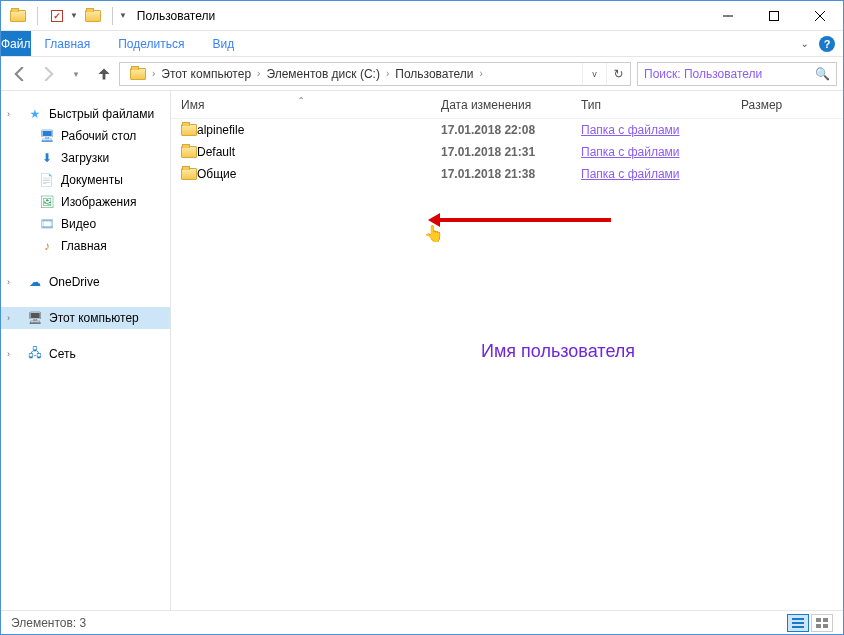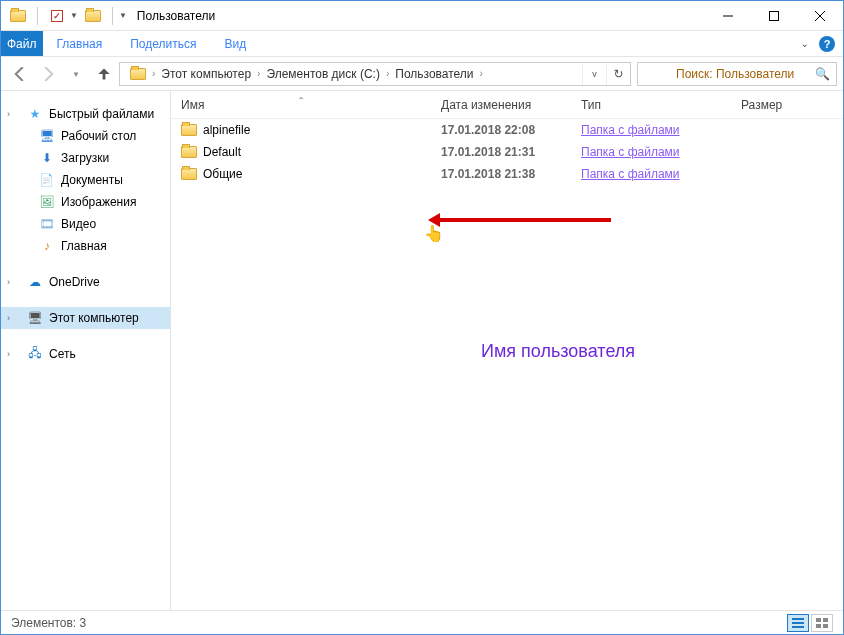"Файл" .file-tab { padding: 0 6px -> 0 0 }
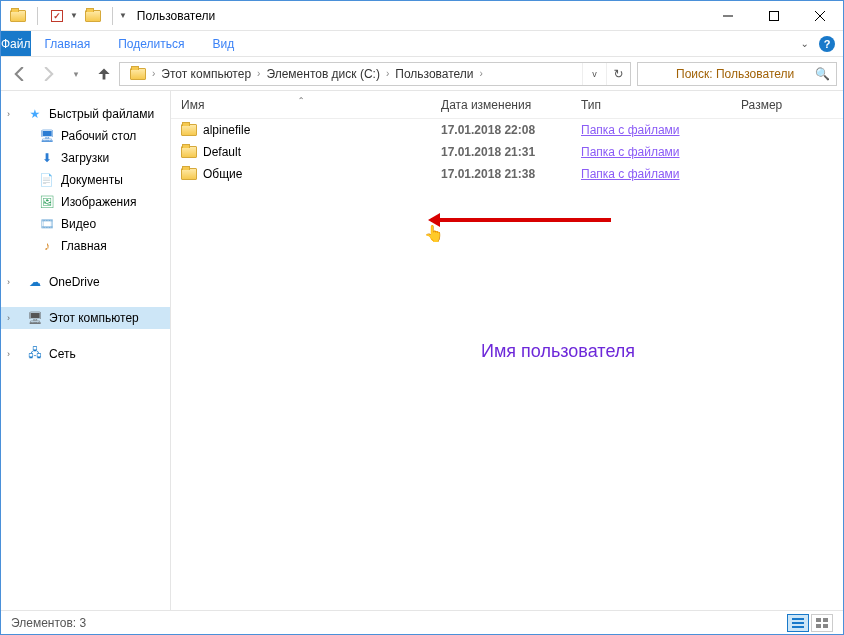"Поиск: Пользователи" span { color: #a16207 -> #8b5cf6; margin-left: 32px -> none }
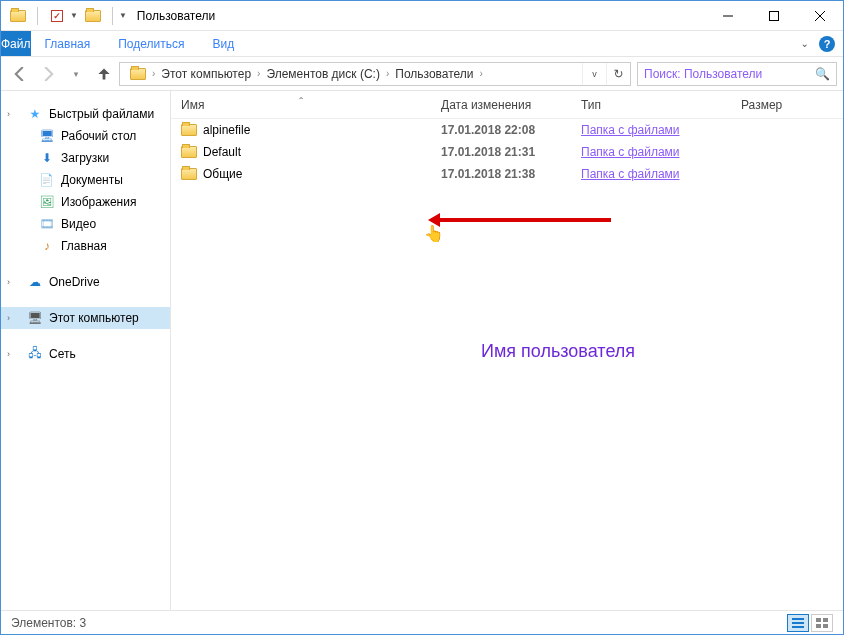"alpinefile" .row .cname { gap: 6px -> 0 }
